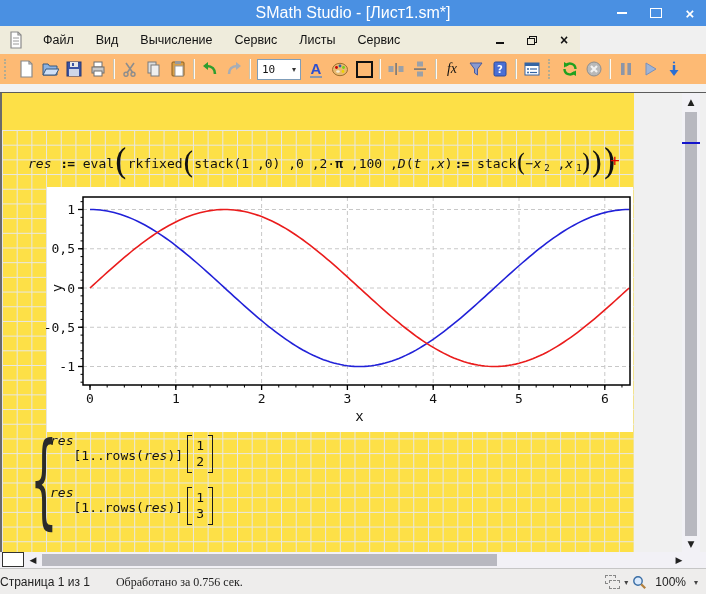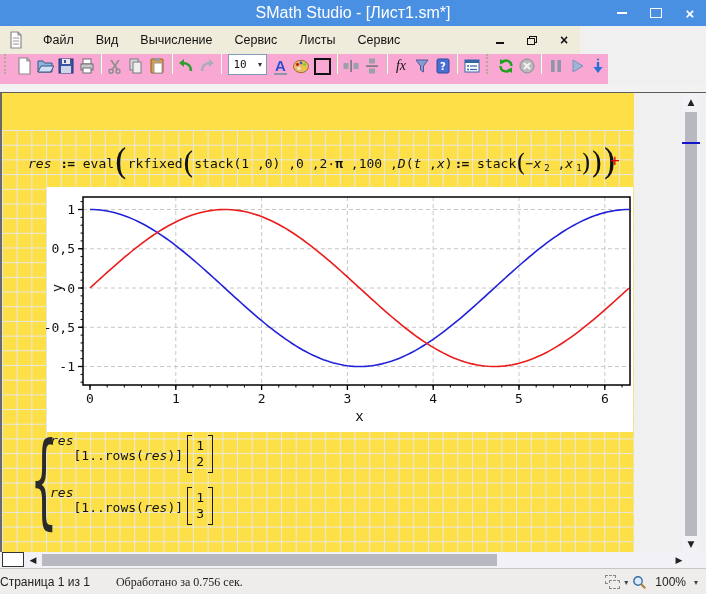"10" .toolbar { align-items: none -> center; background: #f9a8d4 -> #fdba74; width: 608px -> 706px }
